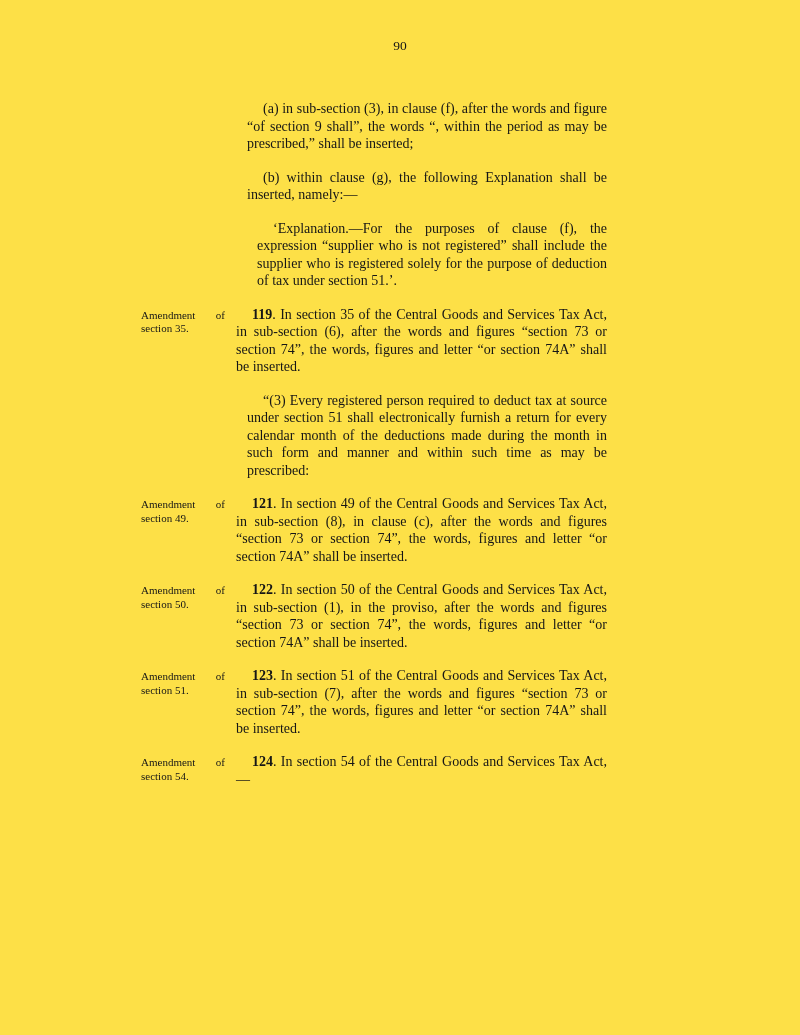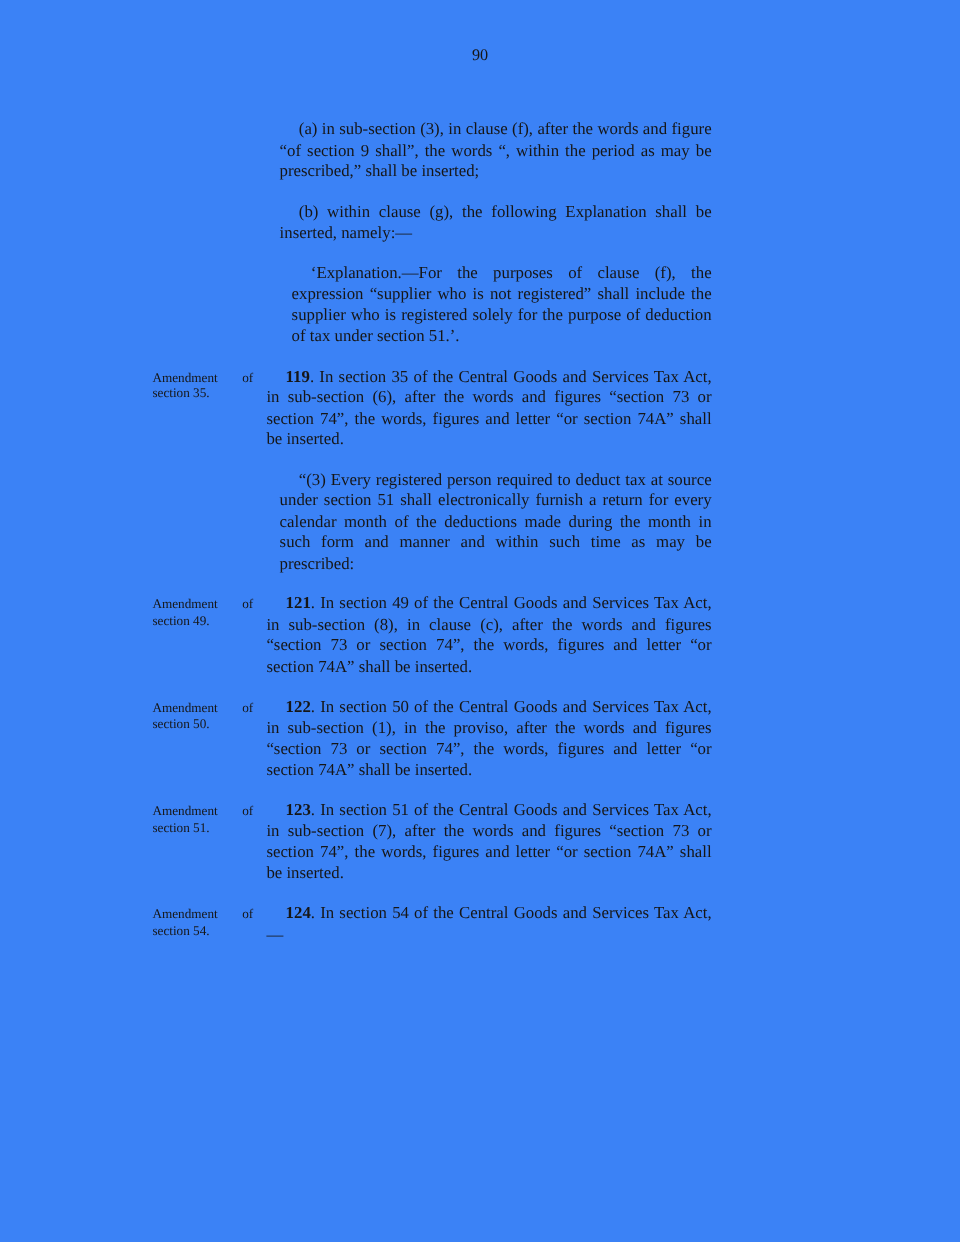"90" .page { background: #3b82f6 -> #fde047 }
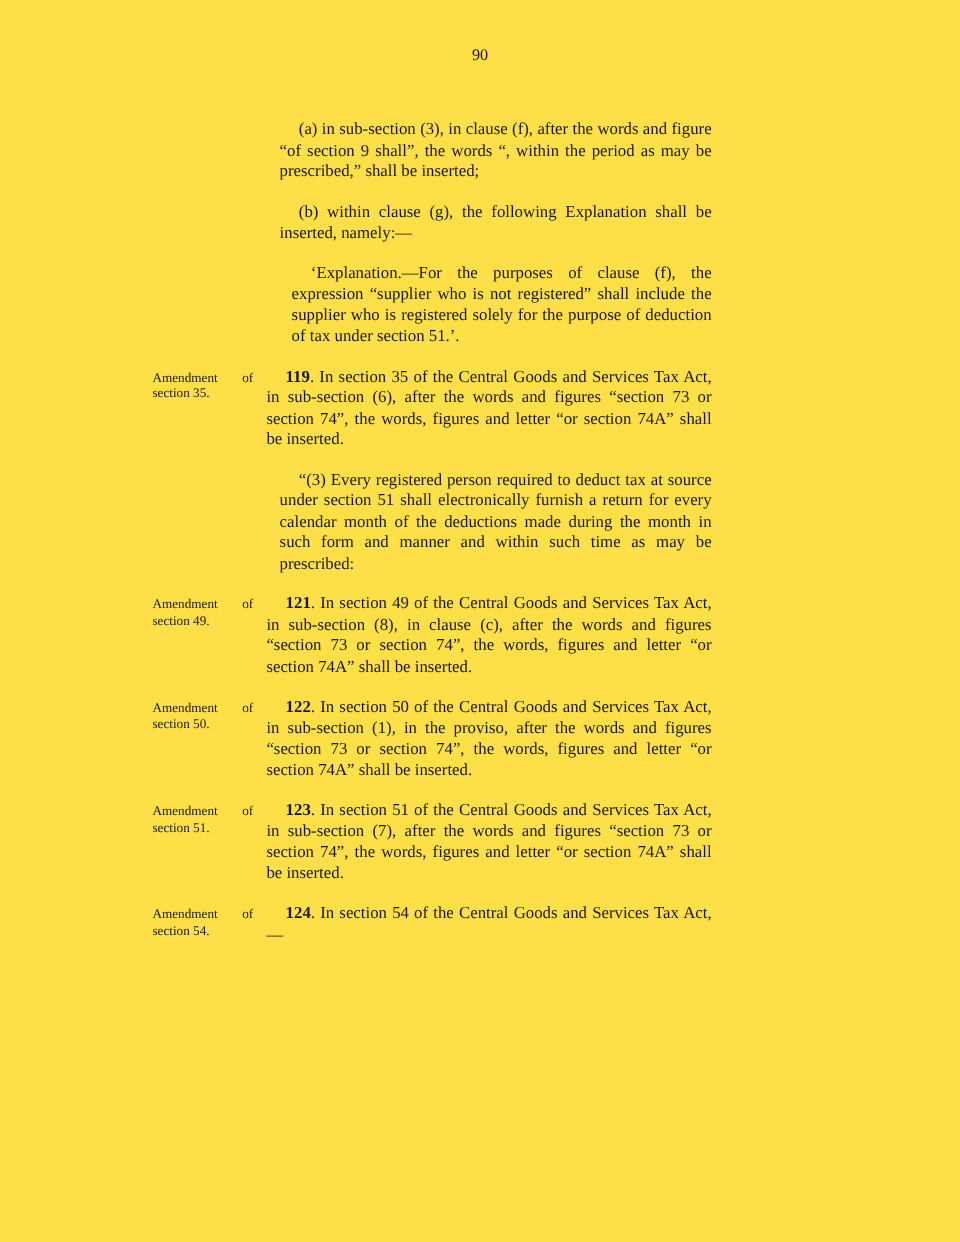"(a) in sub-section (3), in" .body-col { left: 222px -> 236px }
